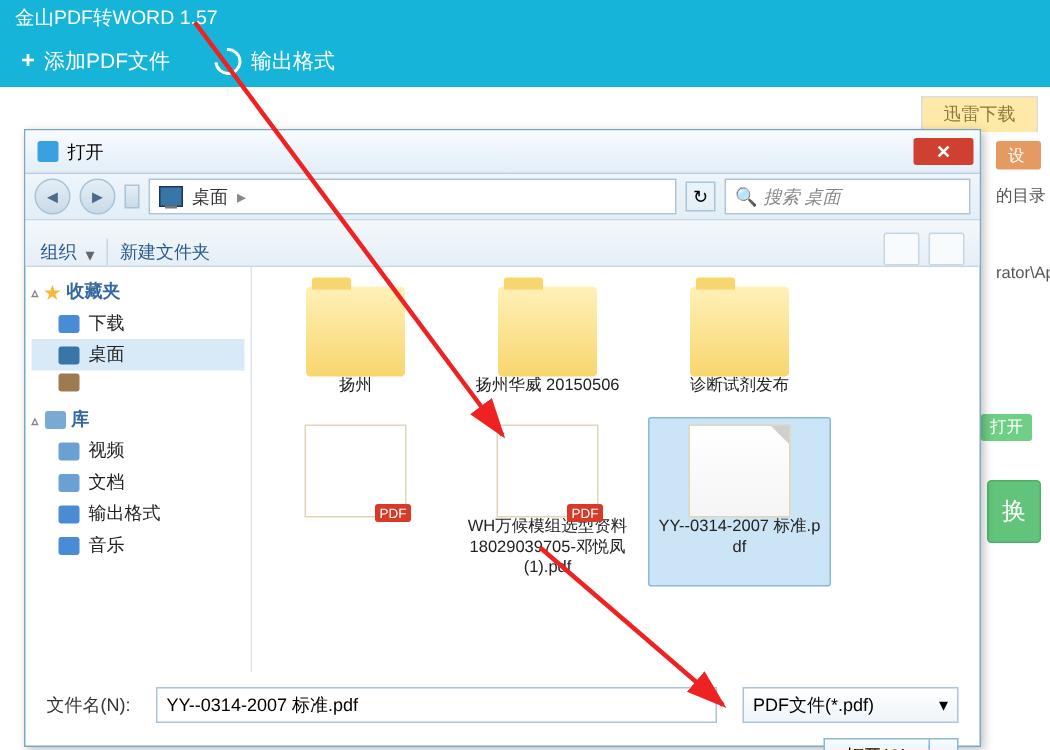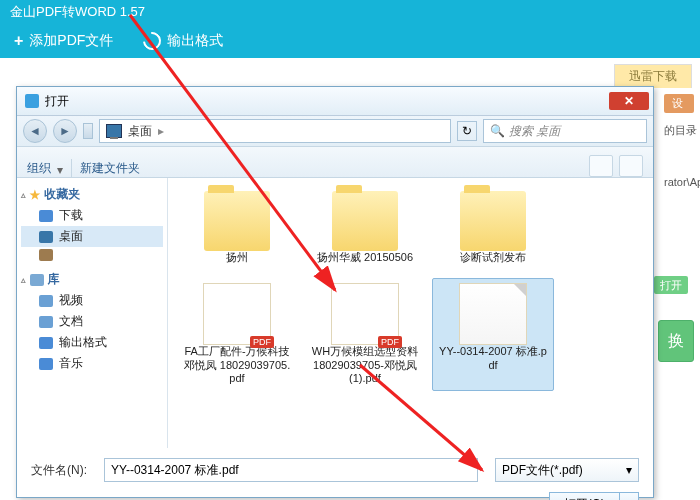"FA工厂配件-万候科技邓悦凤 18029039705.pdf" div.fname { html: <div>FA工厂配件-万候科技邓悦凤 18029039705.pdf</div> -> none }
